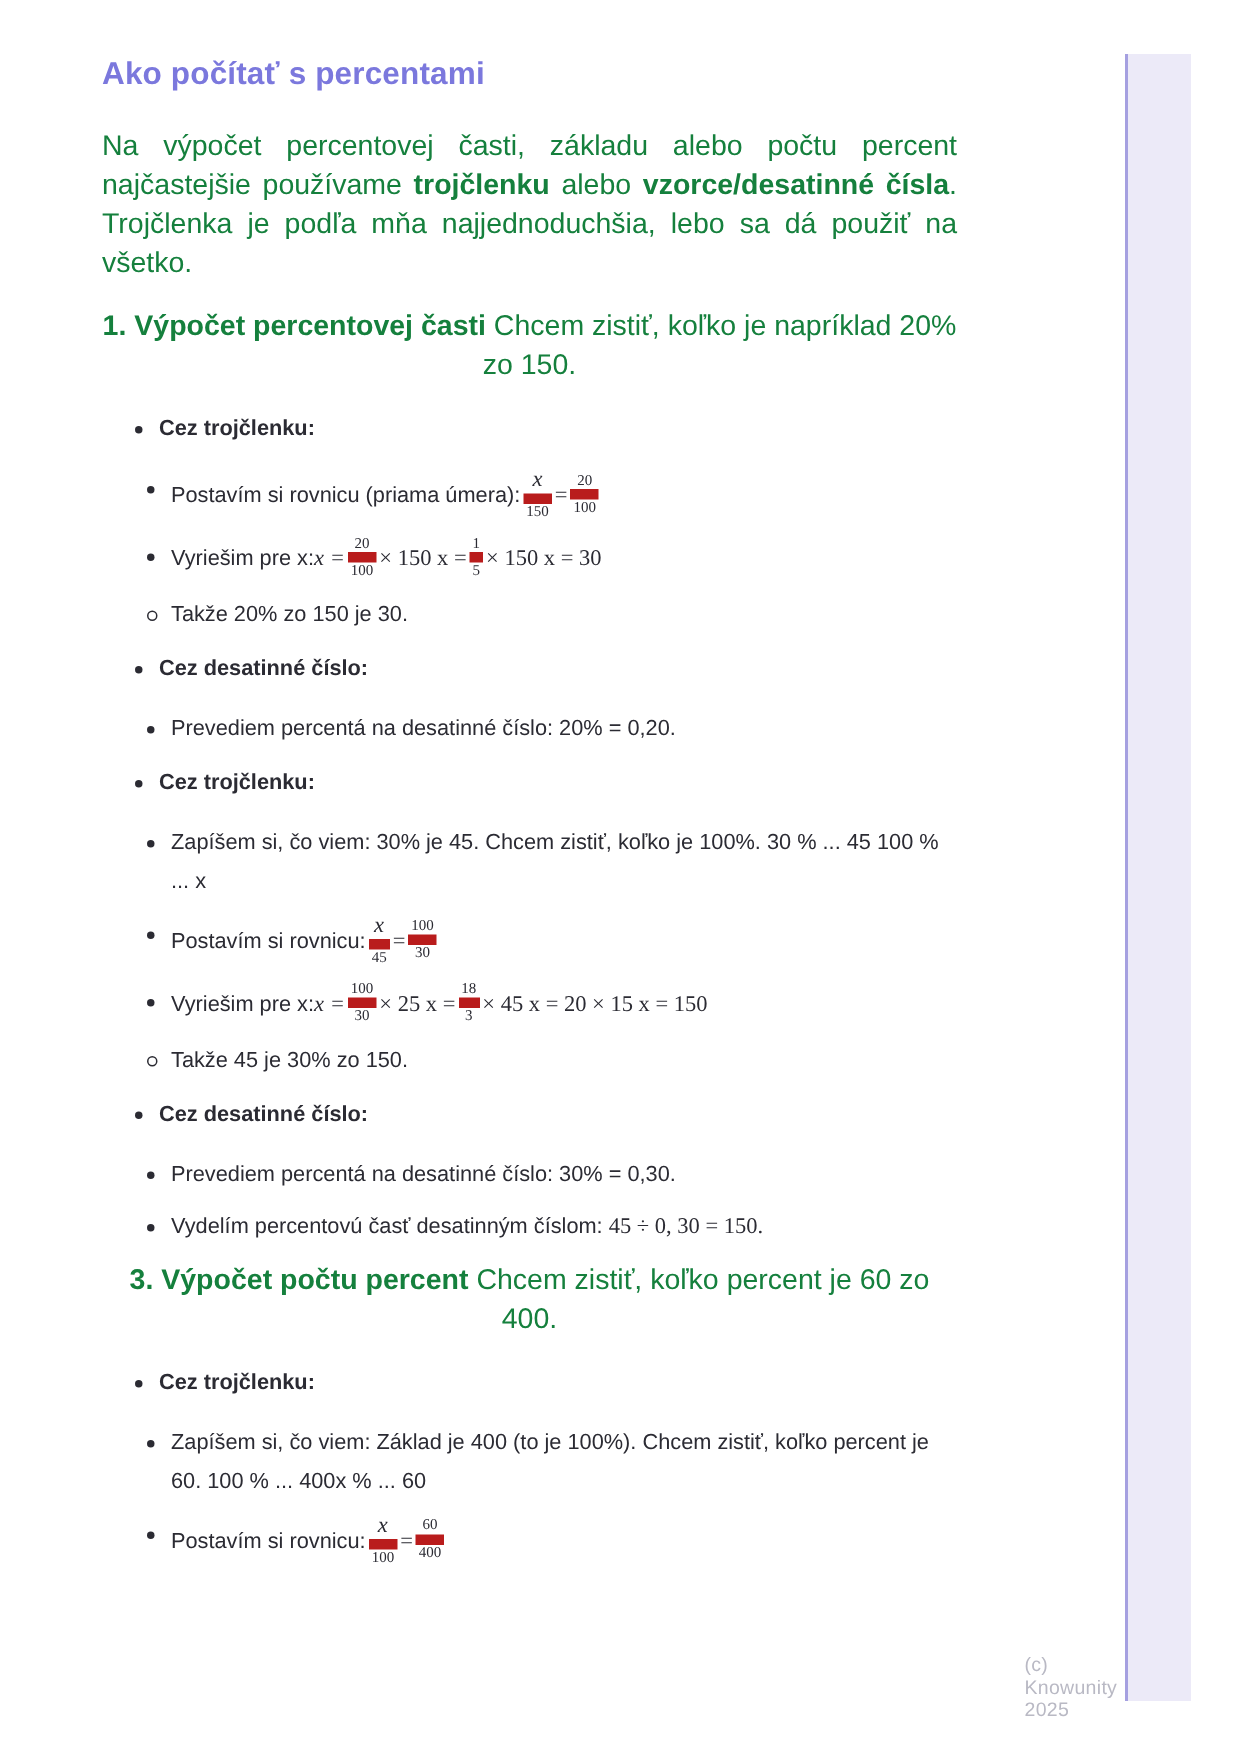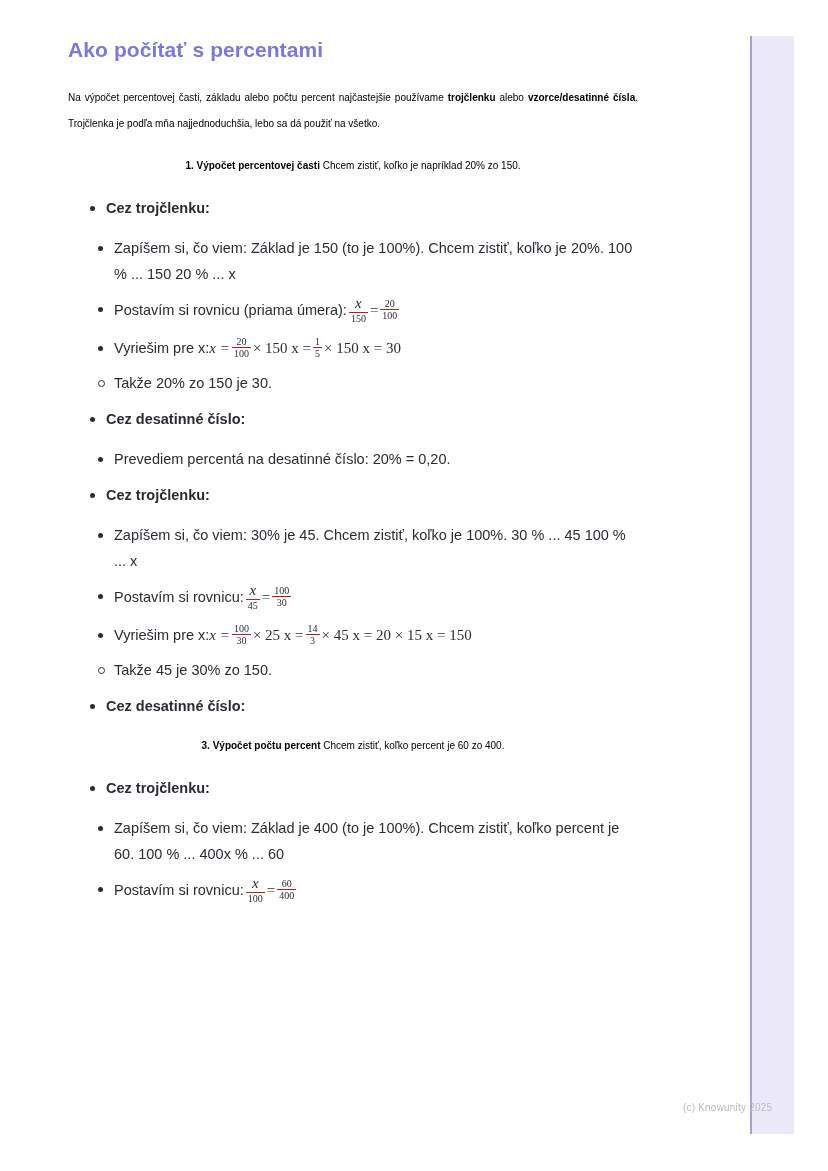"Ako počítať s percentami" .page { padding-left: 12px -> none }
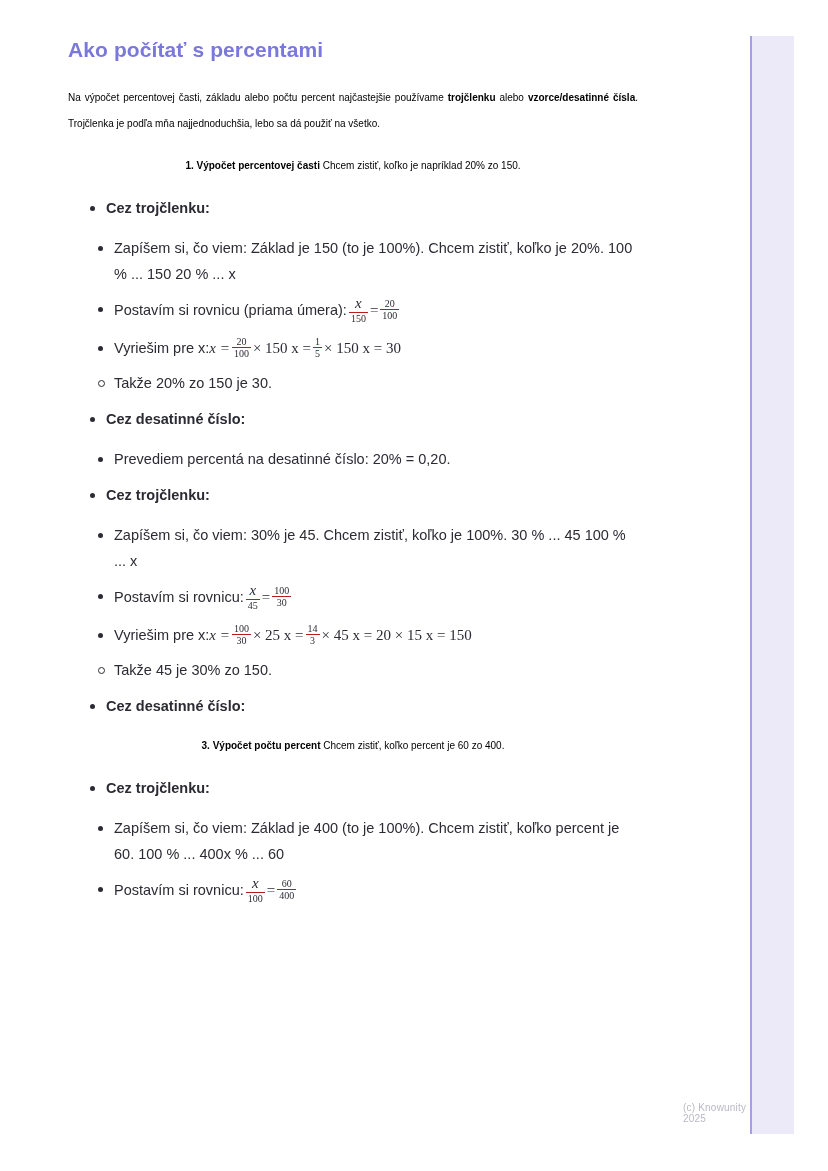"Na výpočet percentovej časti, základu" p.para { color: #000000 -> #15803d; font-size: 10px -> 19px }
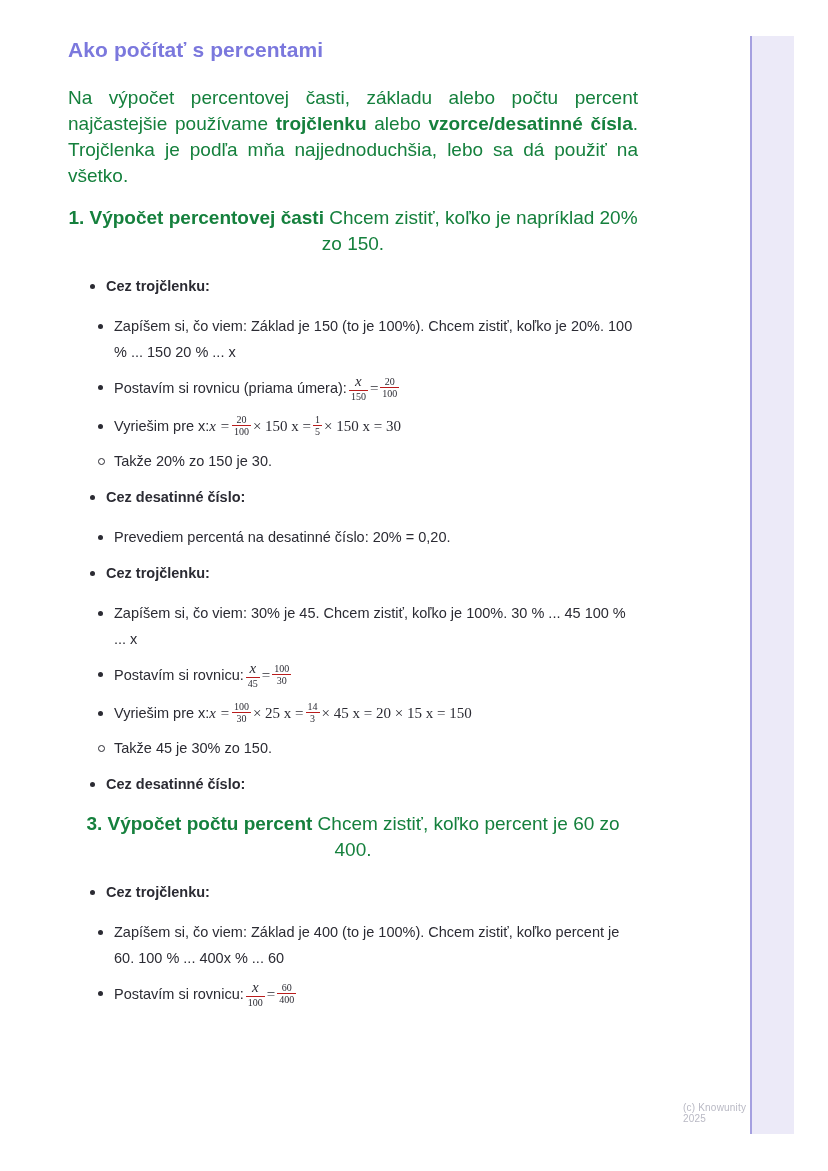"Zapíšem si, čo viem: Základ je 150" li.disc { html: <li>Zapíšem si, čo viem: Základ je 150 (to je 100%). Chcem zistiť, koľko je 20%. 100 % ... 150 20 % ... x</li> -> none }
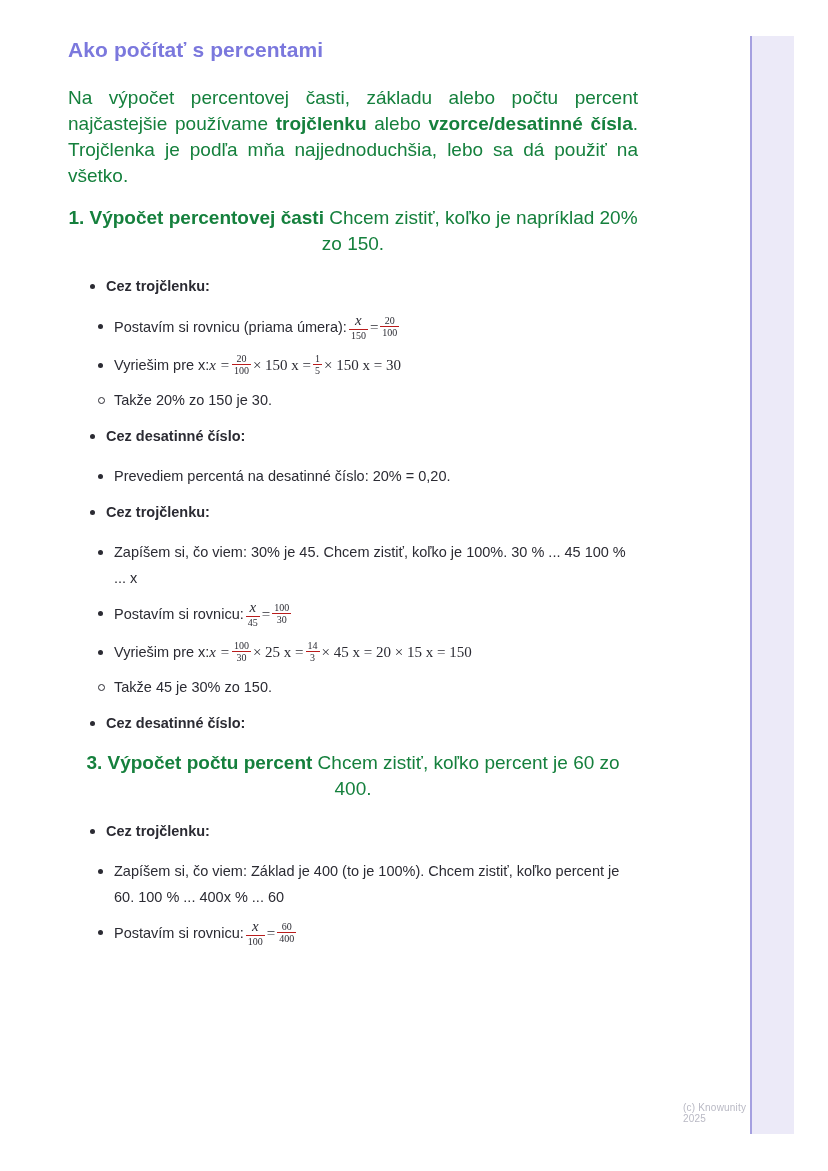"150" .frac .den { border-top: 1px solid #b91c1c -> 7px solid #b91c1c }
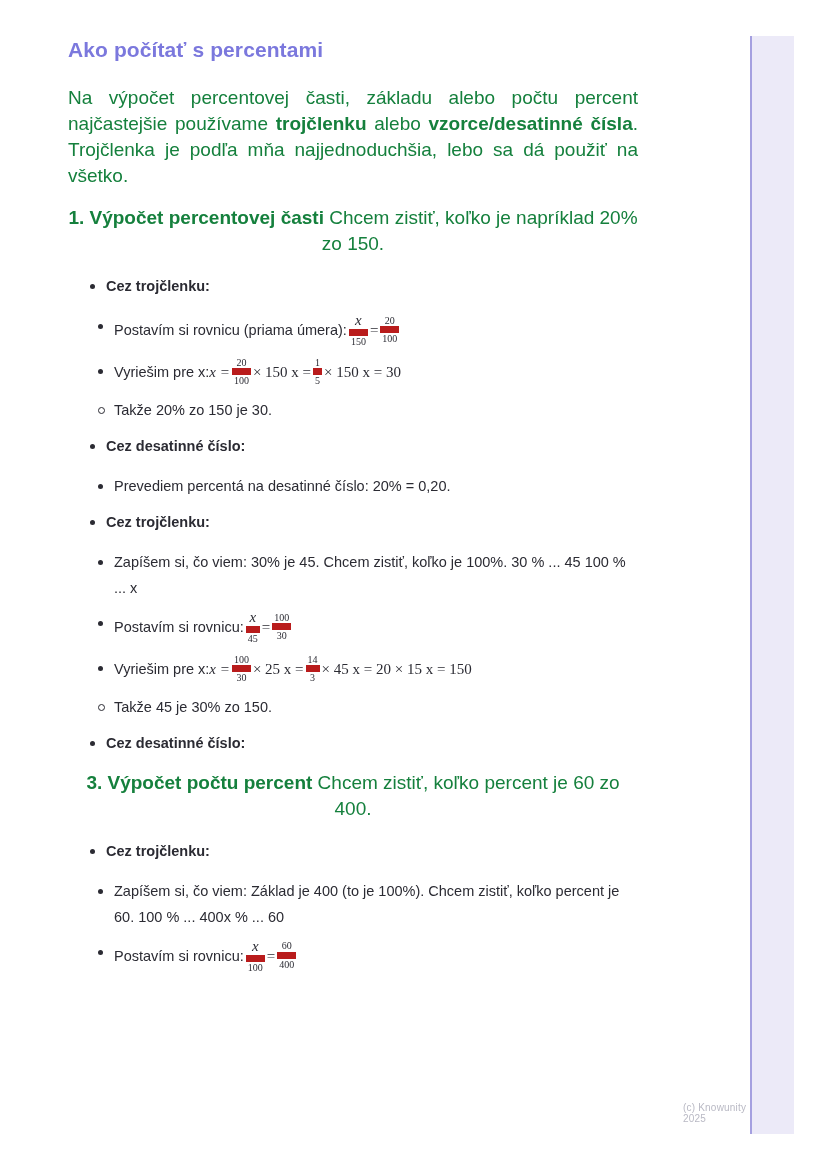"14" span.num { text: 14 -> 18 }
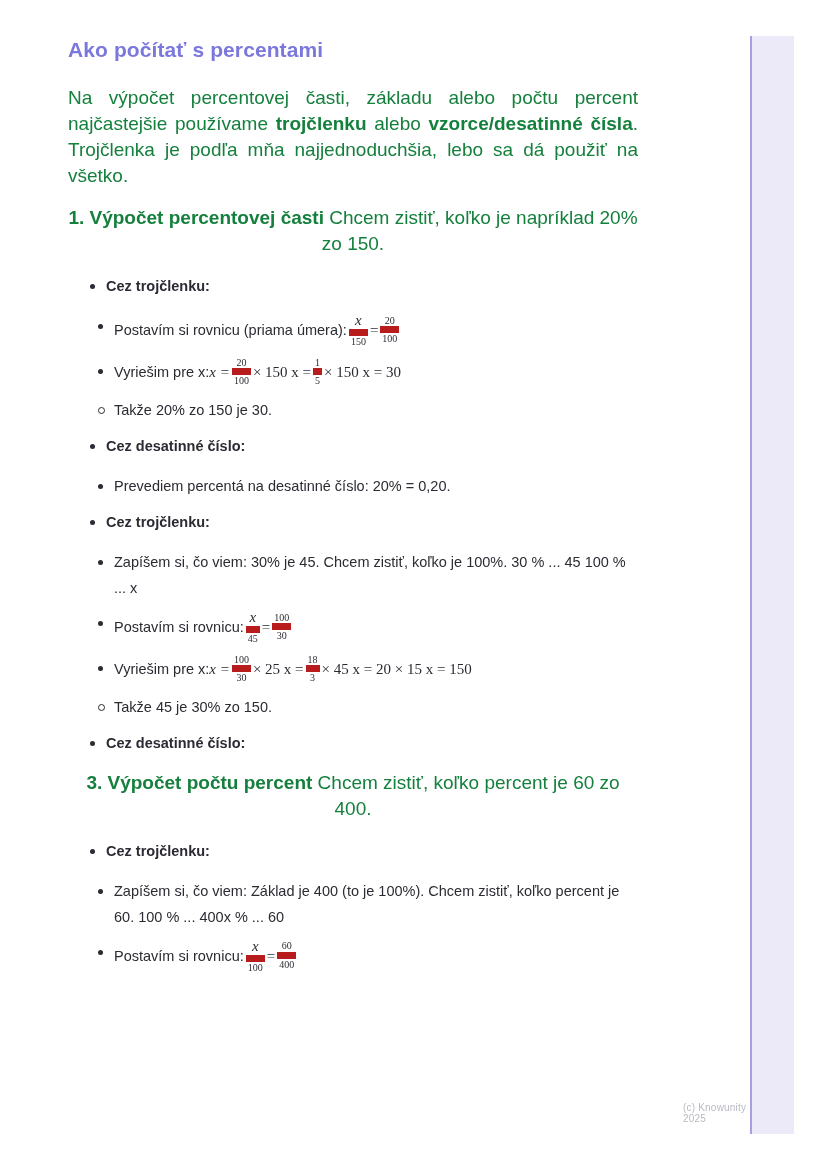"Prevediem percentá na desatinné číslo: 30%" ul.lvl2 { html: none -> <ul> <li>Prevediem percentá na desatinné číslo: 30% = 0,30.</li> <li><span>Vydelím percentovú časť desatinným číslom: </span><span>45 ÷ 0, 30 = 150.</span></li> </ul> }
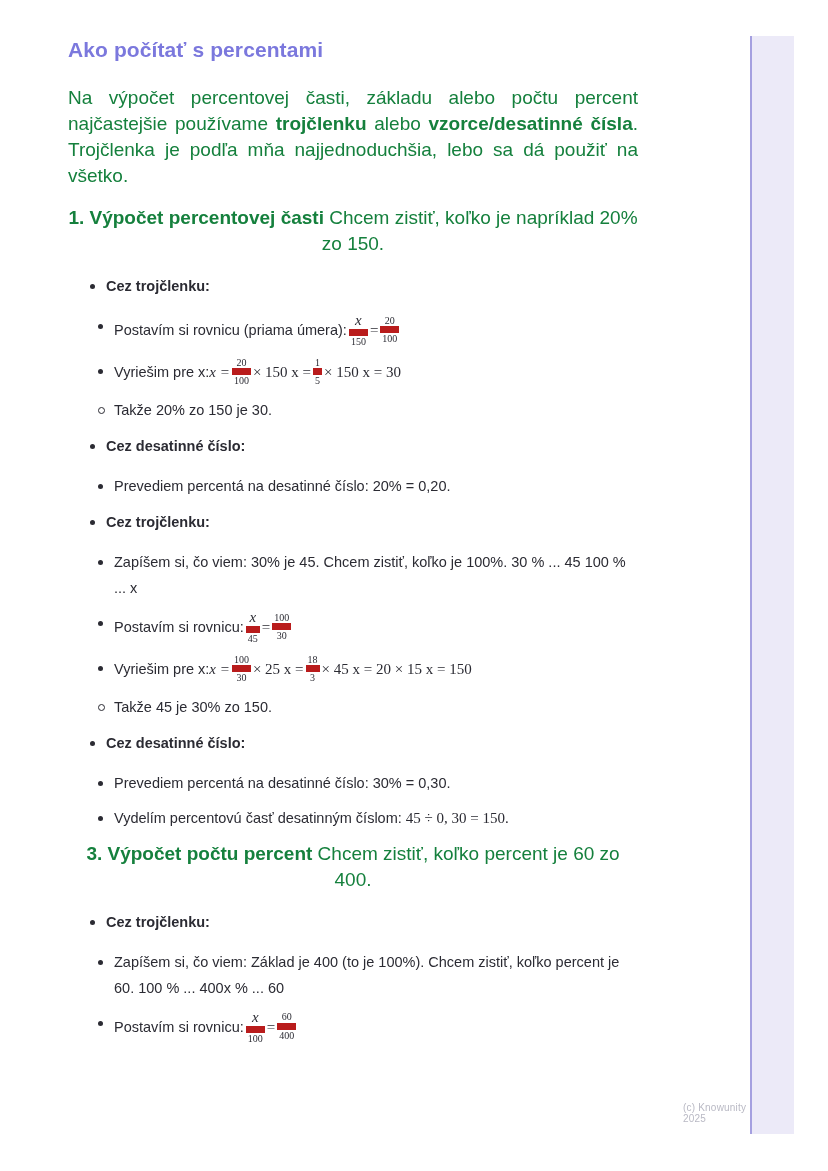"(c) Knowunity 2025" .watermark { font-size: 10px -> 13px }
